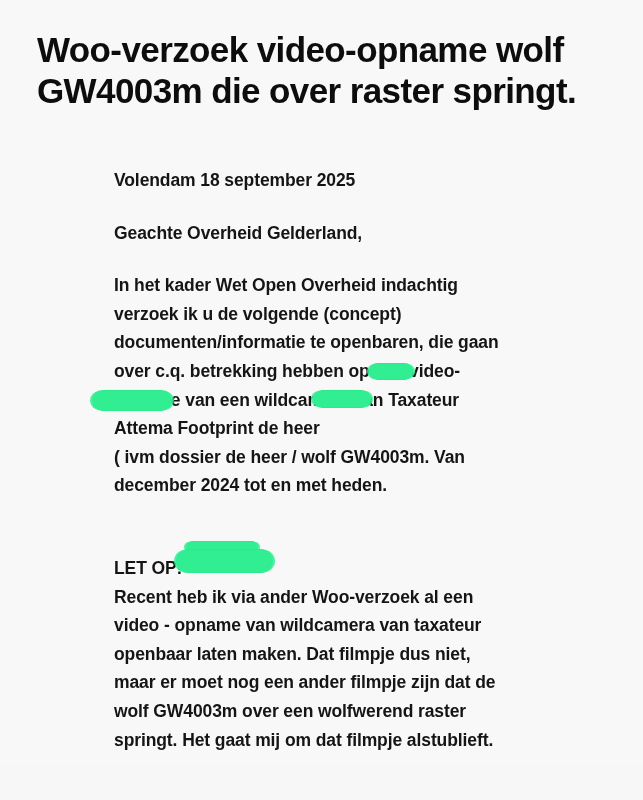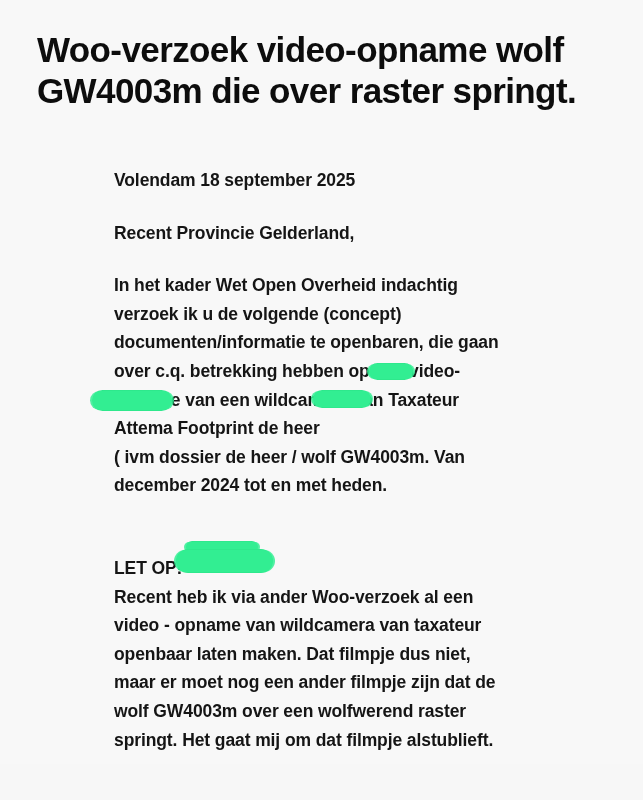"Recent Provincie Gelderland," div.blk { text: Recent Provincie -> Geachte Overheid }
